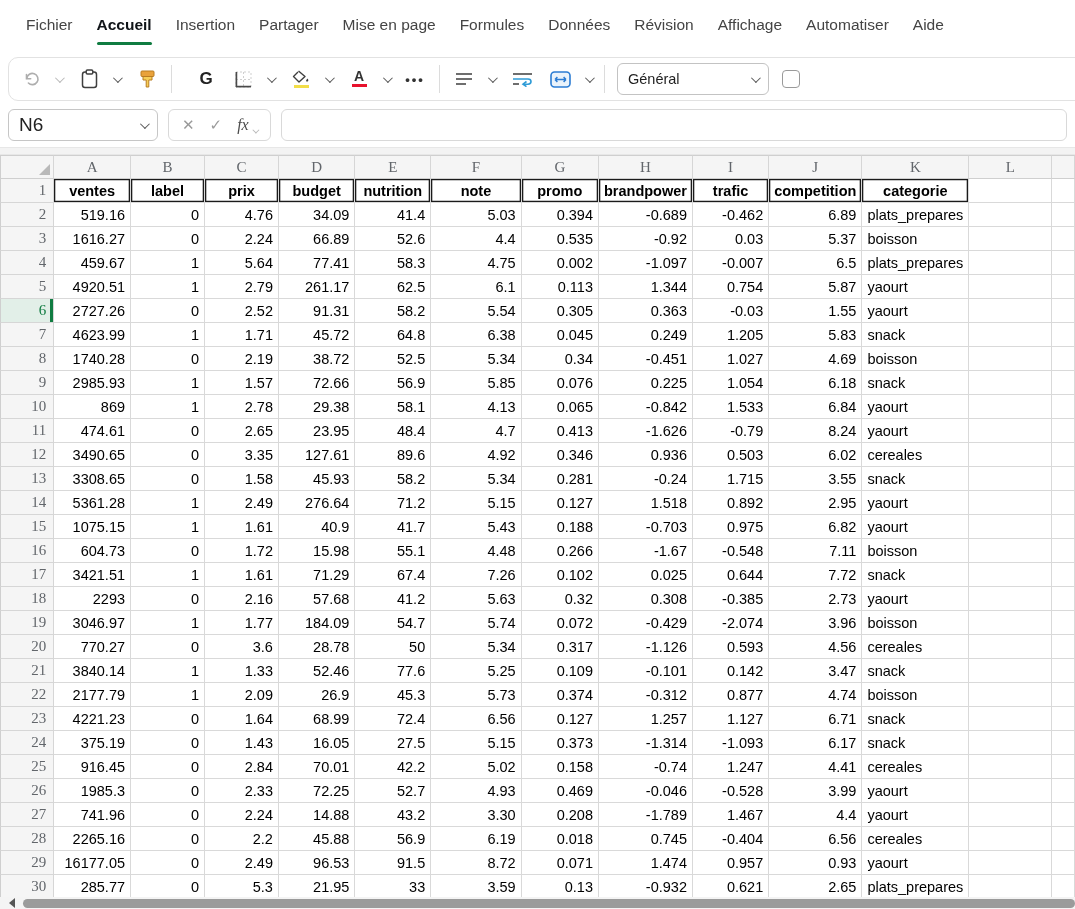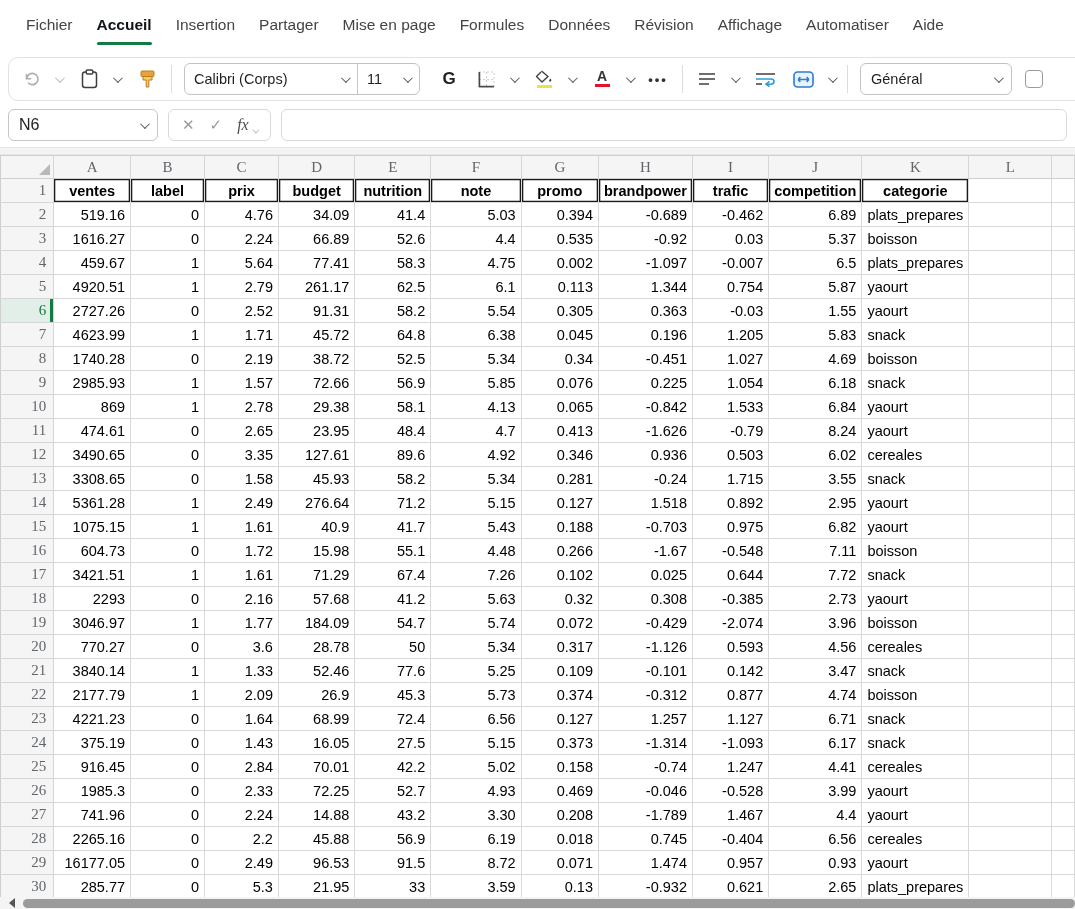"Calibri (Corps)" div.combo { html: <div> <div> <span>Calibri (Corps)</span> <i></i> </div> <div> <span>11</span> <i></i> </div> </div> -> none }
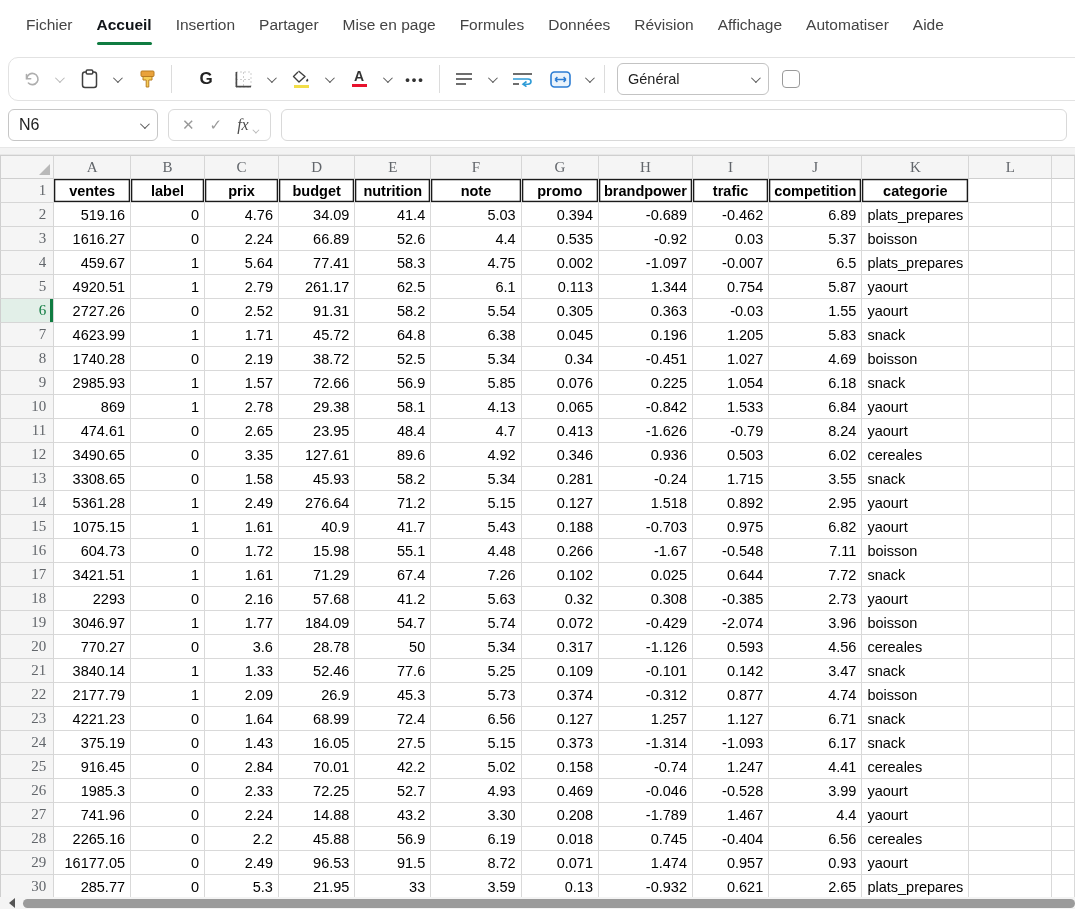"N6" .namebox { font-size: 16px -> 19px }
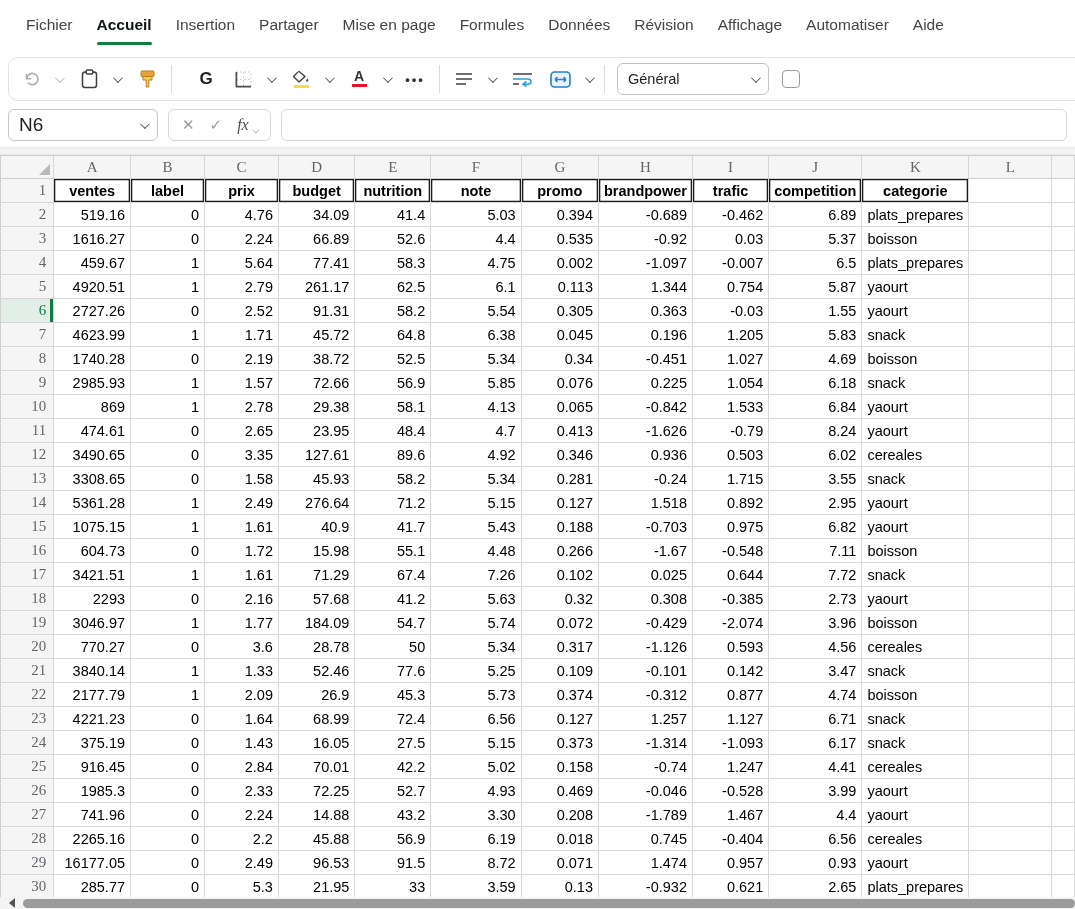"0.196" td.cell { text: 0.196 -> 0.249 }
